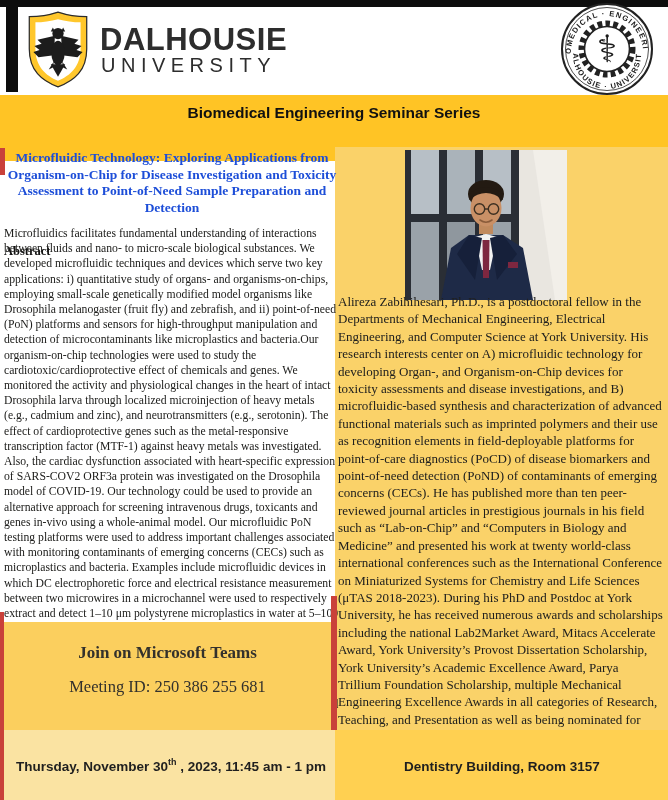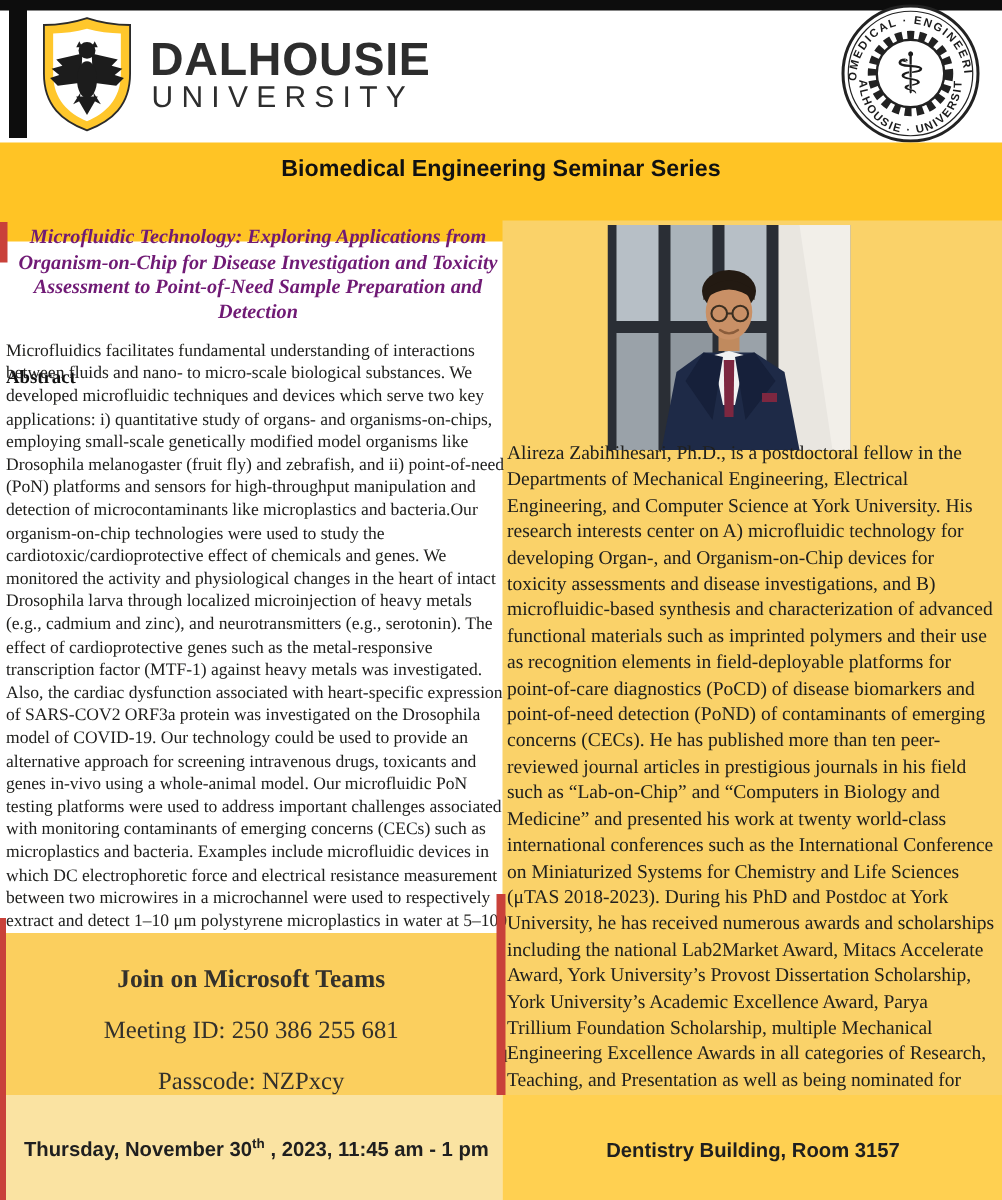"Microfluidic Technology: Exploring" .talk-title { color: #701a75 -> #1d4ed8; font-style: italic -> none }
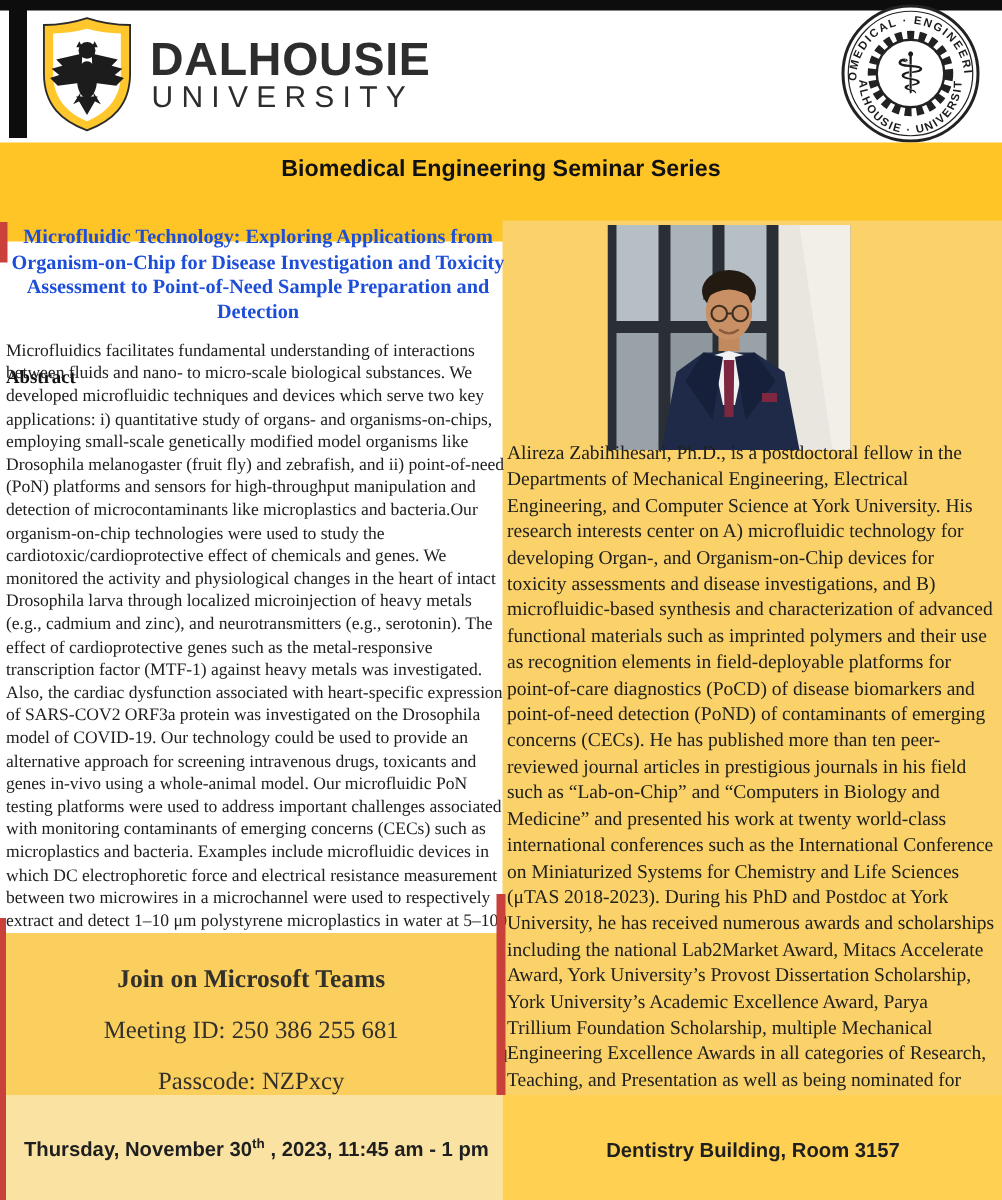"Passcode: NZPxcy" div.teams-line { html: <div>Passcode: NZPxcy</div> -> none }
